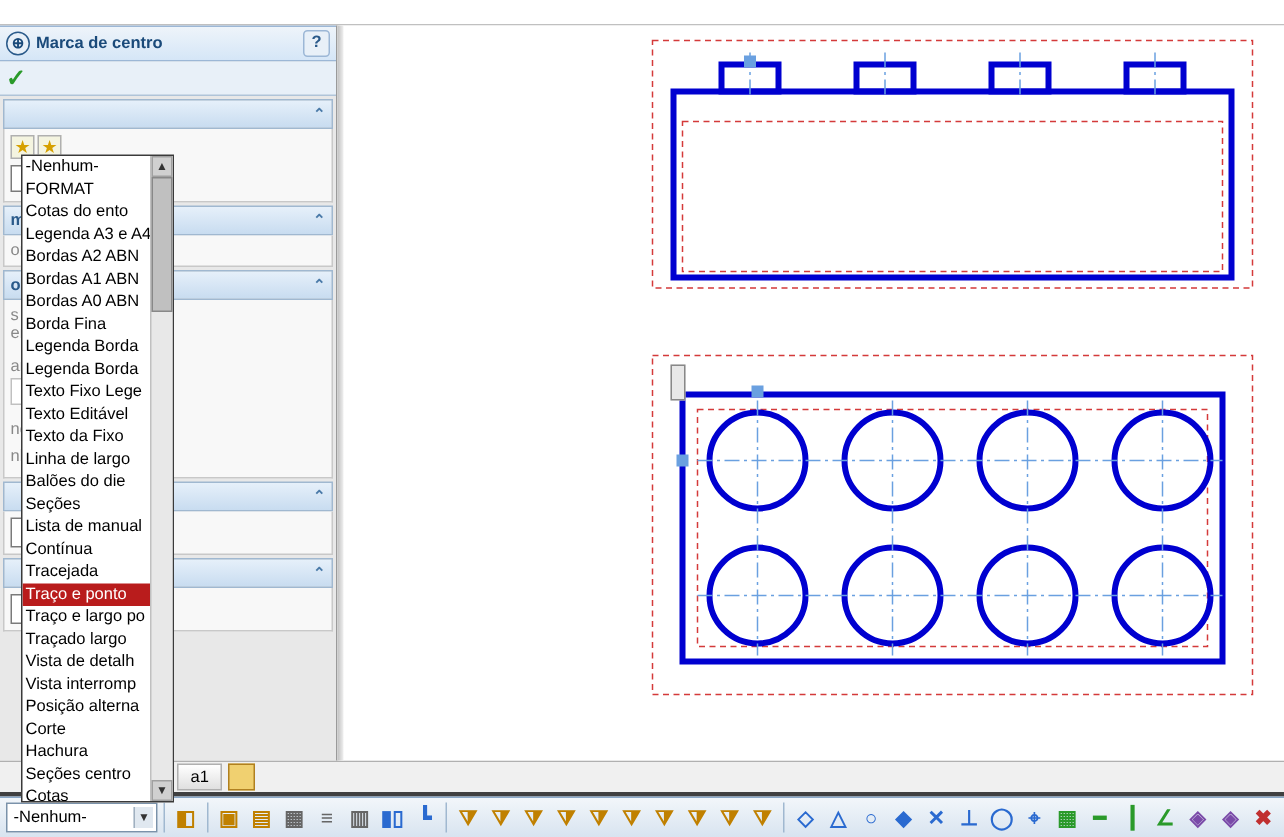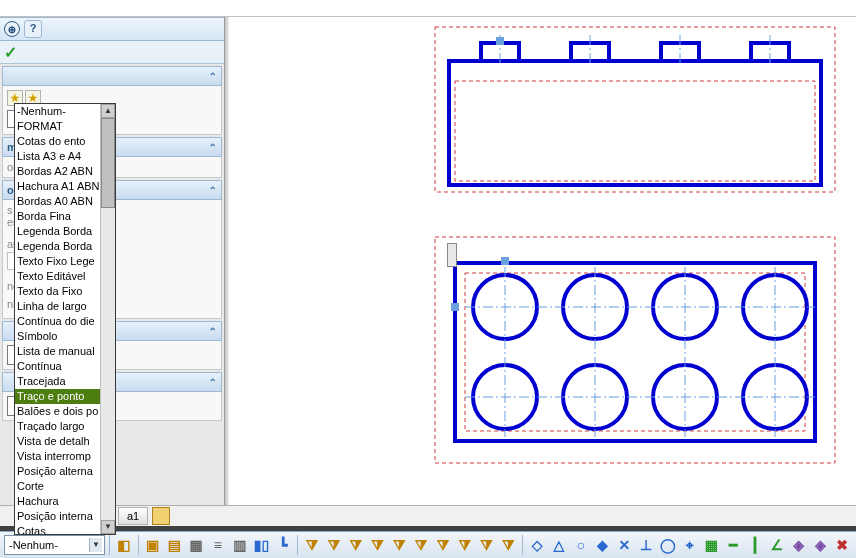"Marca de centro" div.title-text { html: none -> <div>Marca de centro</div> }
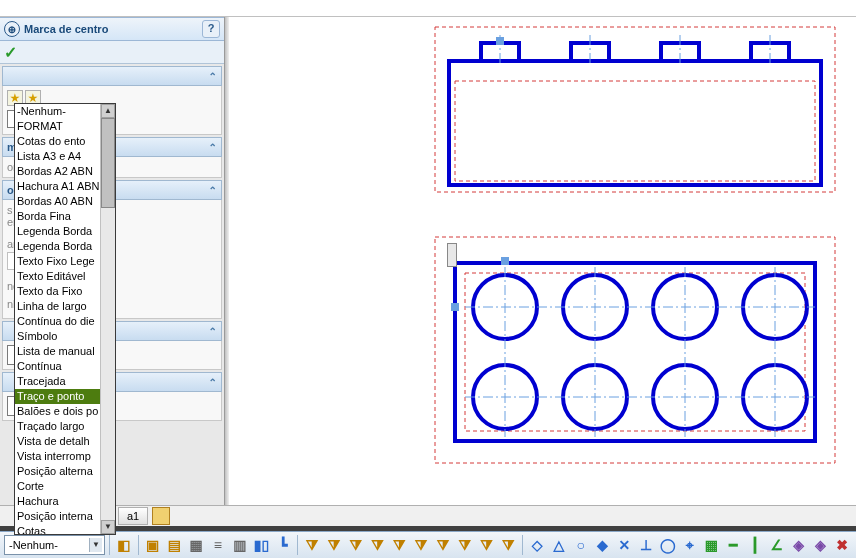"Lista A3 e A4" div.dd-item { text: Lista -> Legenda }
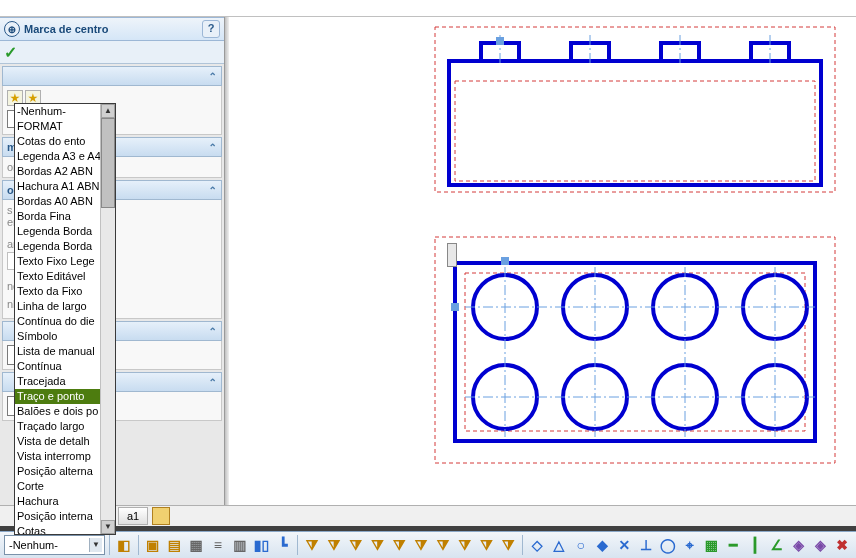"Hachura A1 ABN" div.dd-item { text: Hachura -> Bordas }
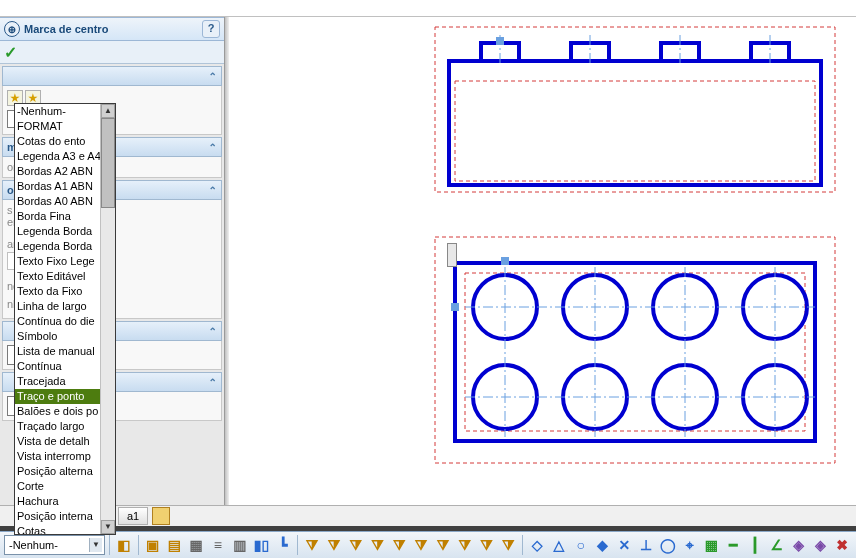"Contínua do die" div.dd-item { text: Contínua -> Balões }
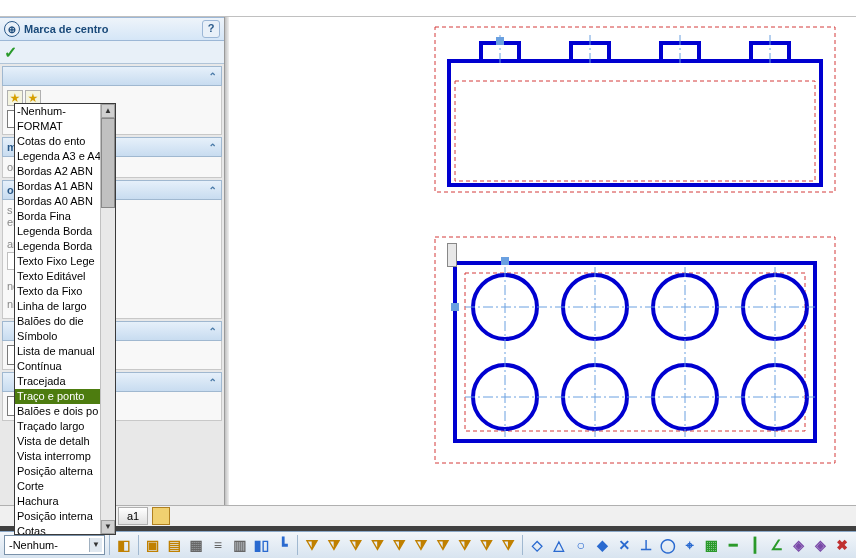"Símbolo" div.dd-item { text: Símbolo -> Seções }
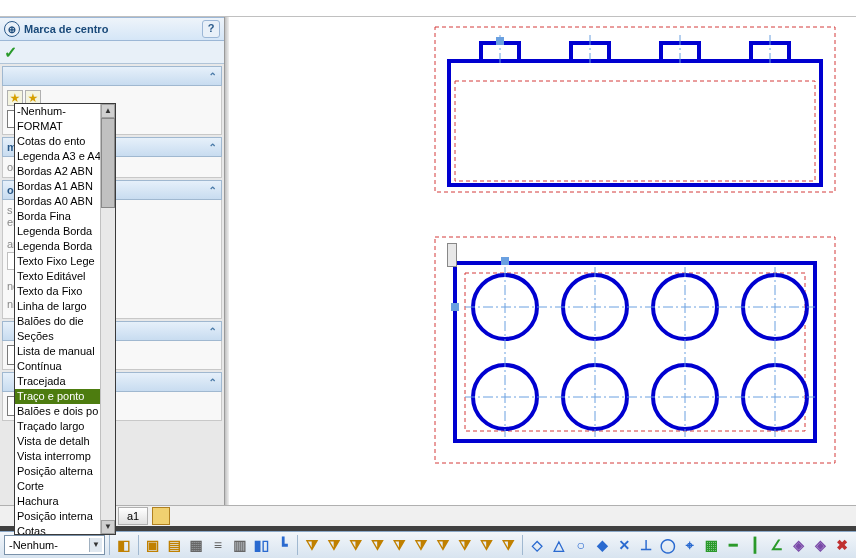"Traço e ponto" .dd-item.sel { background: #4d7c0f -> #b91c1c }
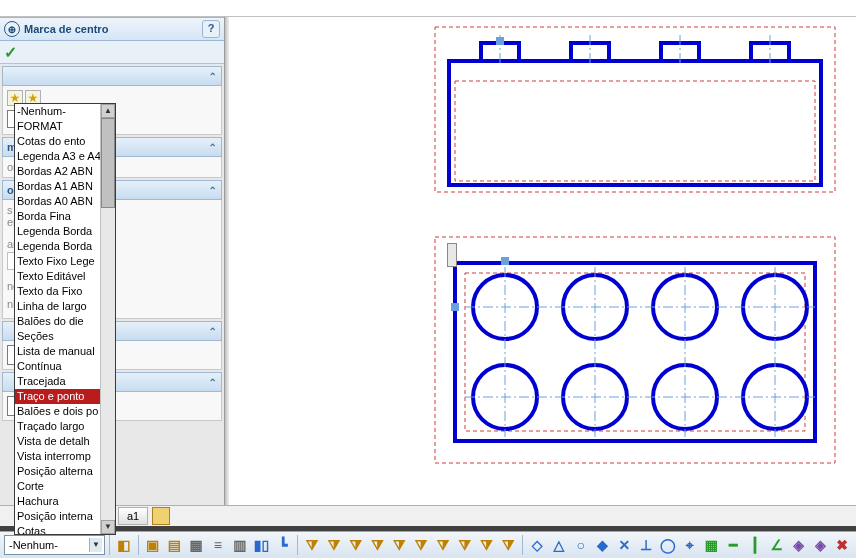"Balões e dois po" div.dd-item { text: Balões e dois -> Traço e largo }
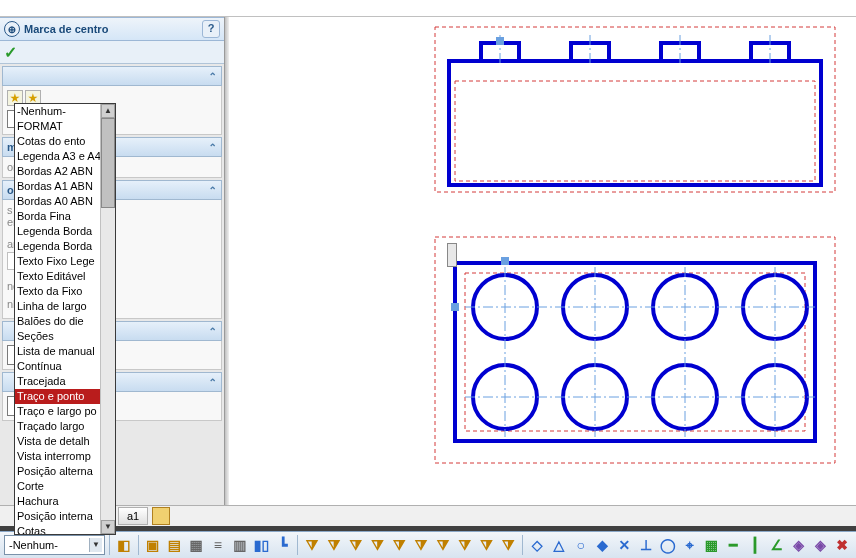"Posição interna" div.dd-item { text: Posição interna -> Seções centro }
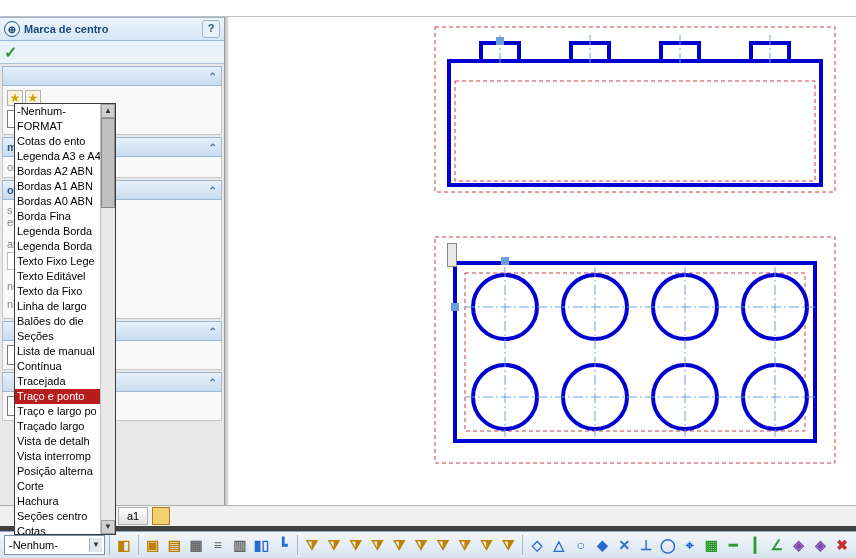"a1" .tab-strip { border-bottom: 5px solid #404040 -> 3px solid #404040 }
